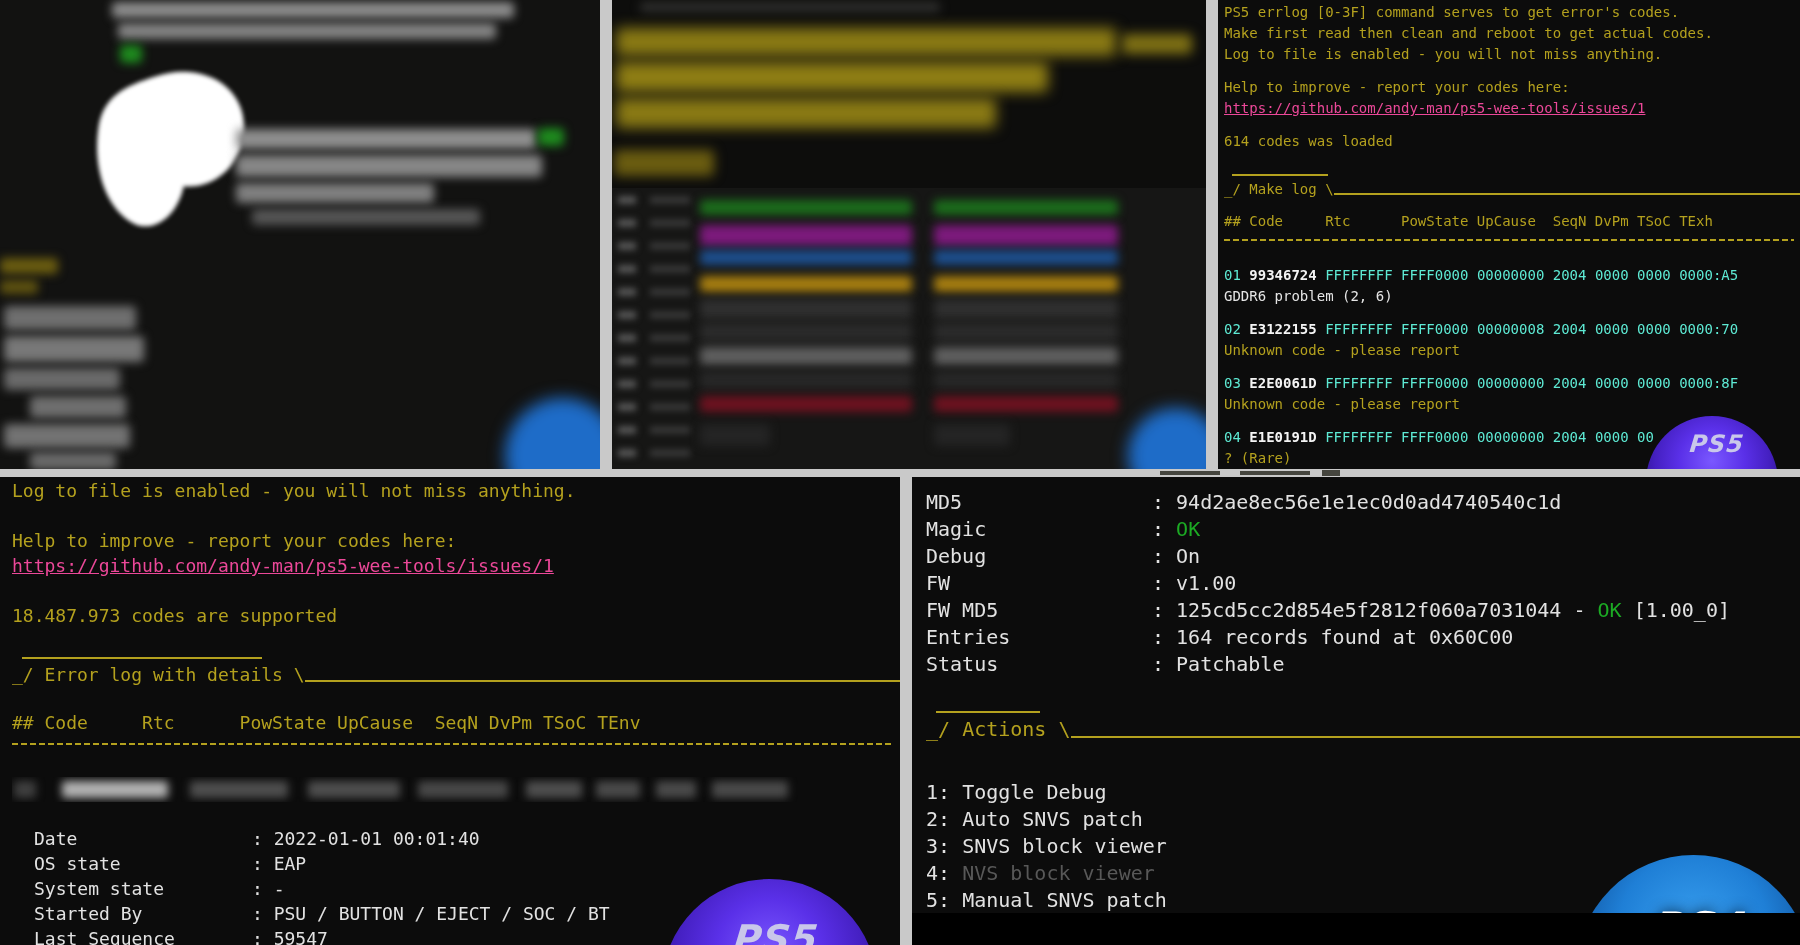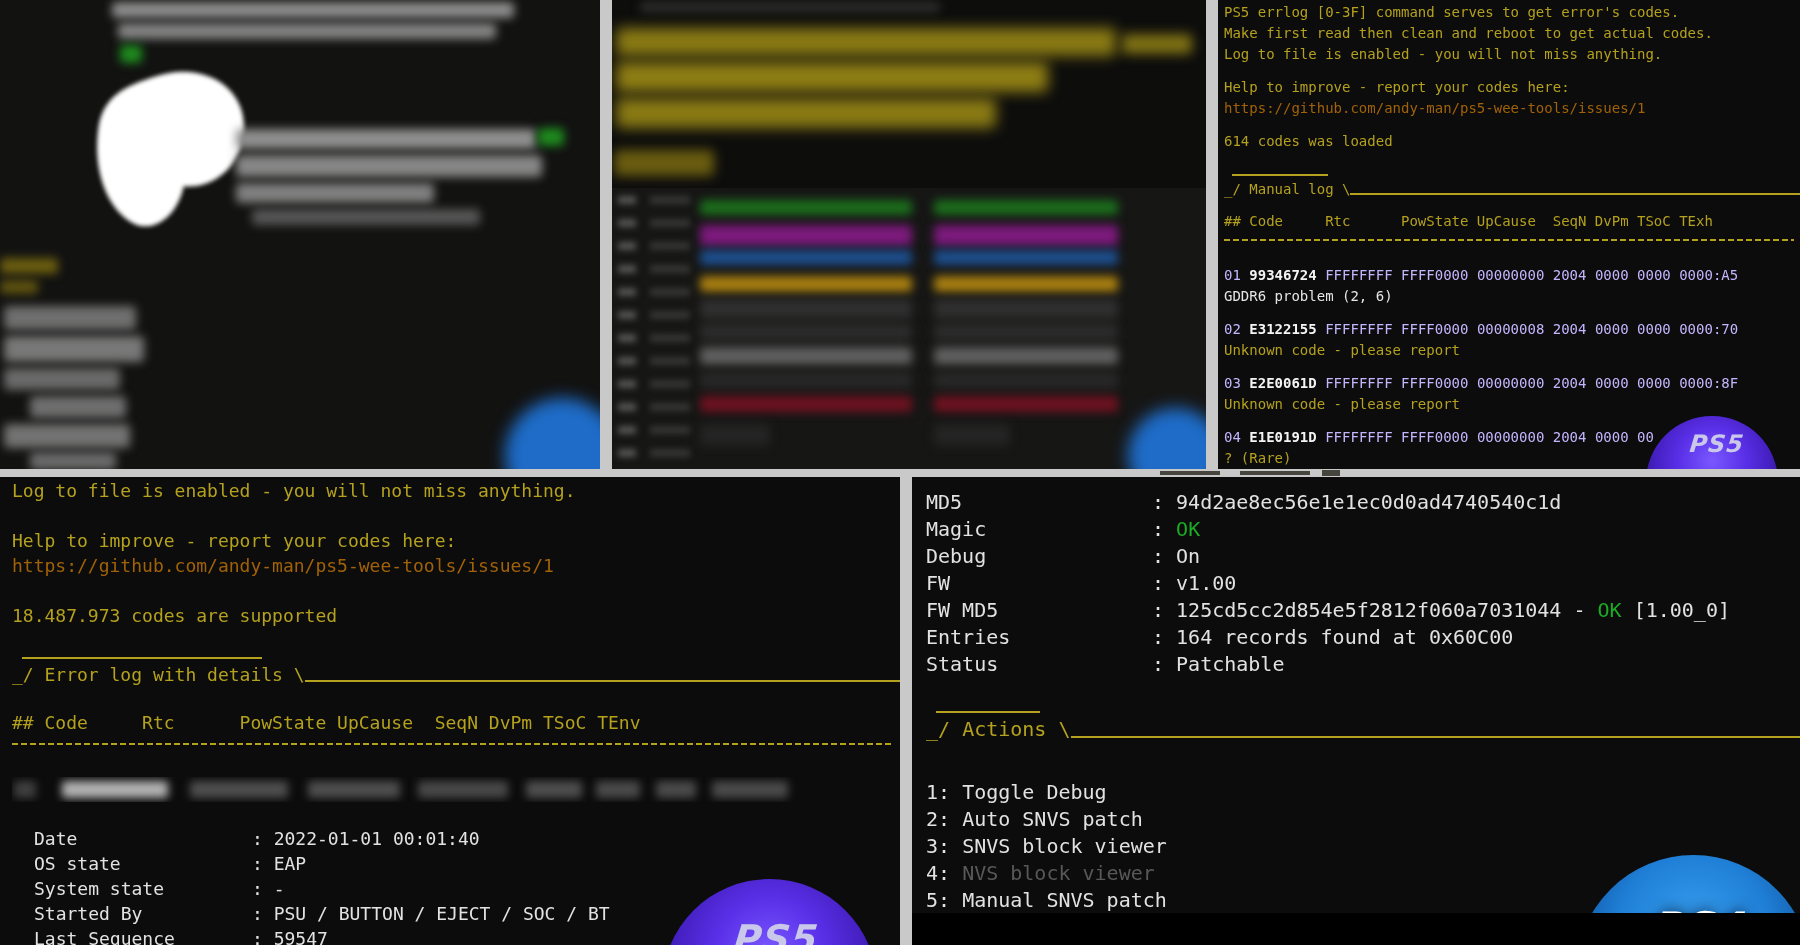"https://github.com/andy-man/ps5-wee-tool" .link { color: #a16207 -> #ec4899; text-decoration: none -> underline }
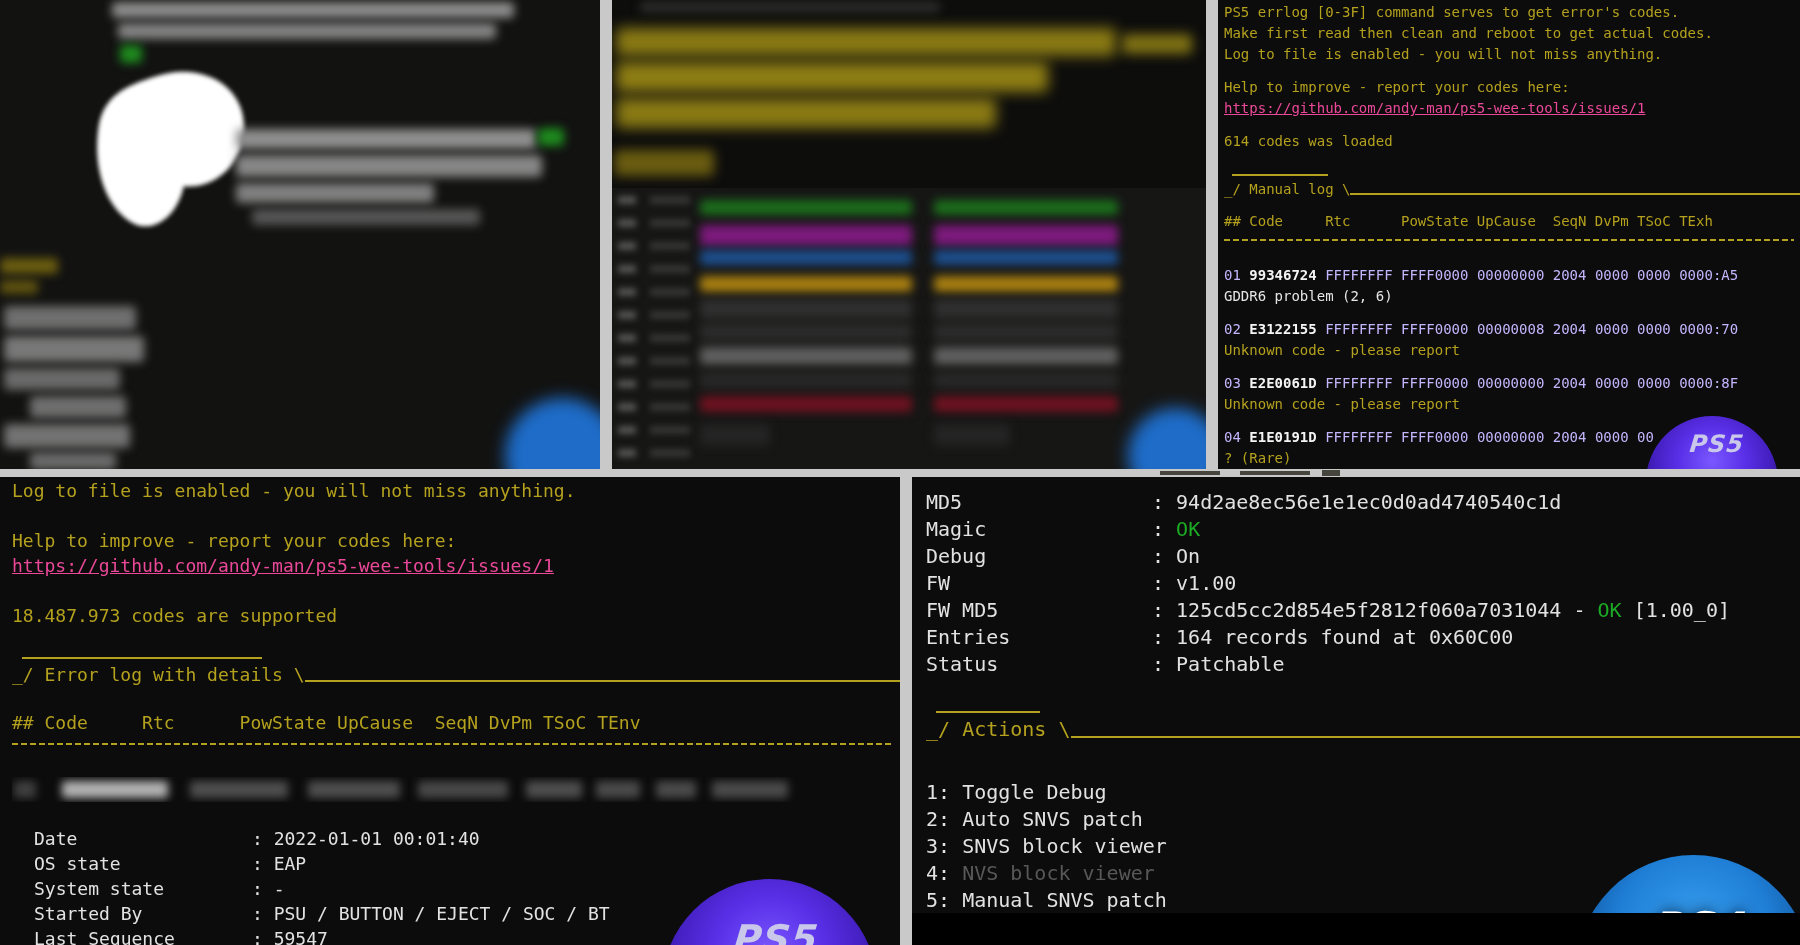"Manual log" span { text: Manual -> Make }
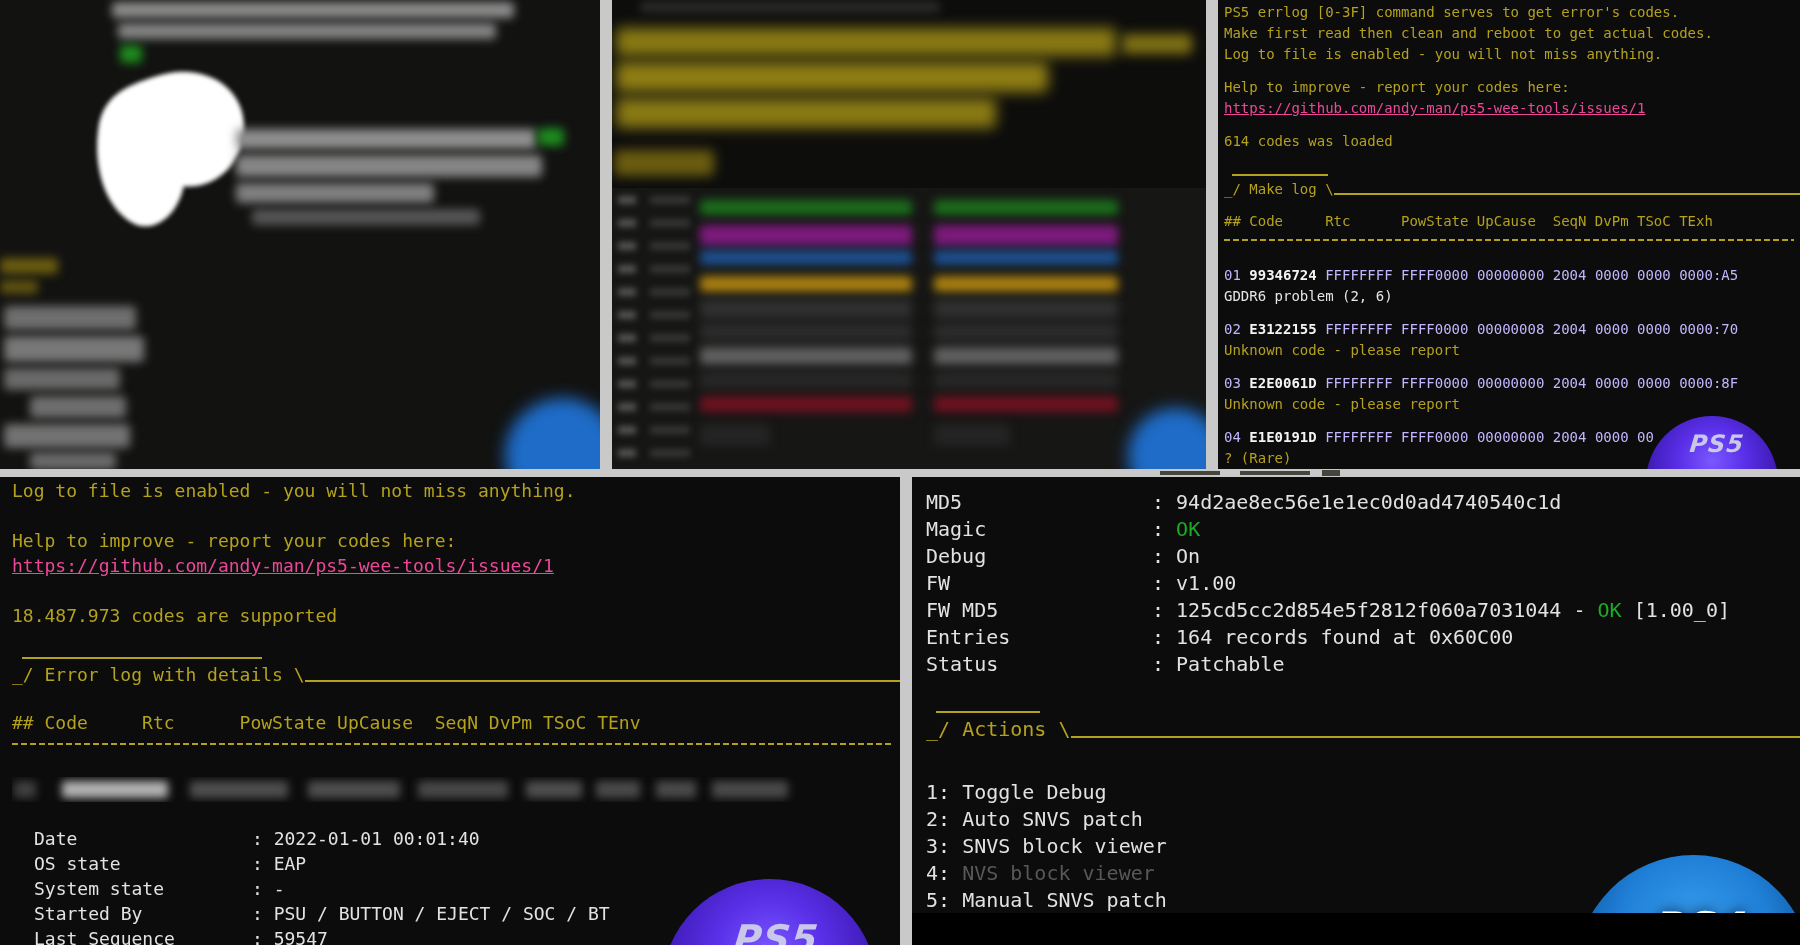"01" .gray { color: #c4b5fd -> #5eead4 }
